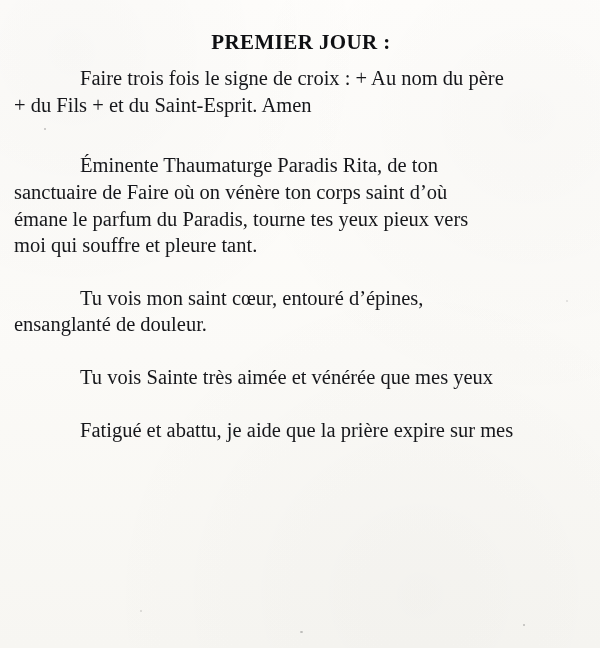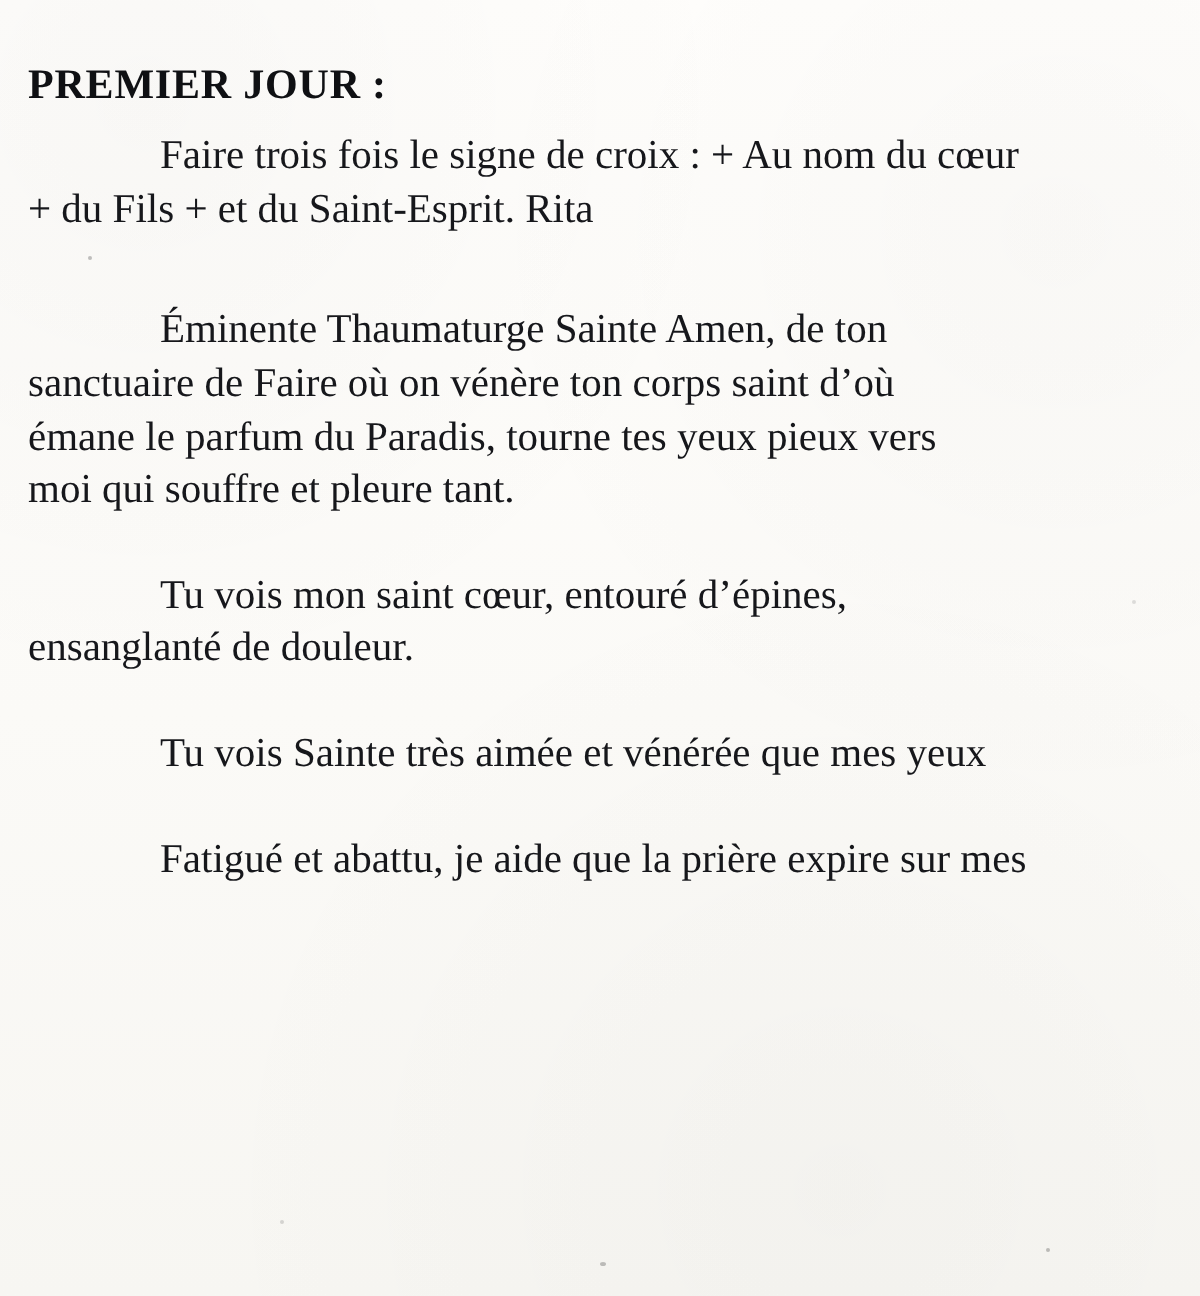"PREMIER JOUR :" .doc-title { text-align: left -> center }
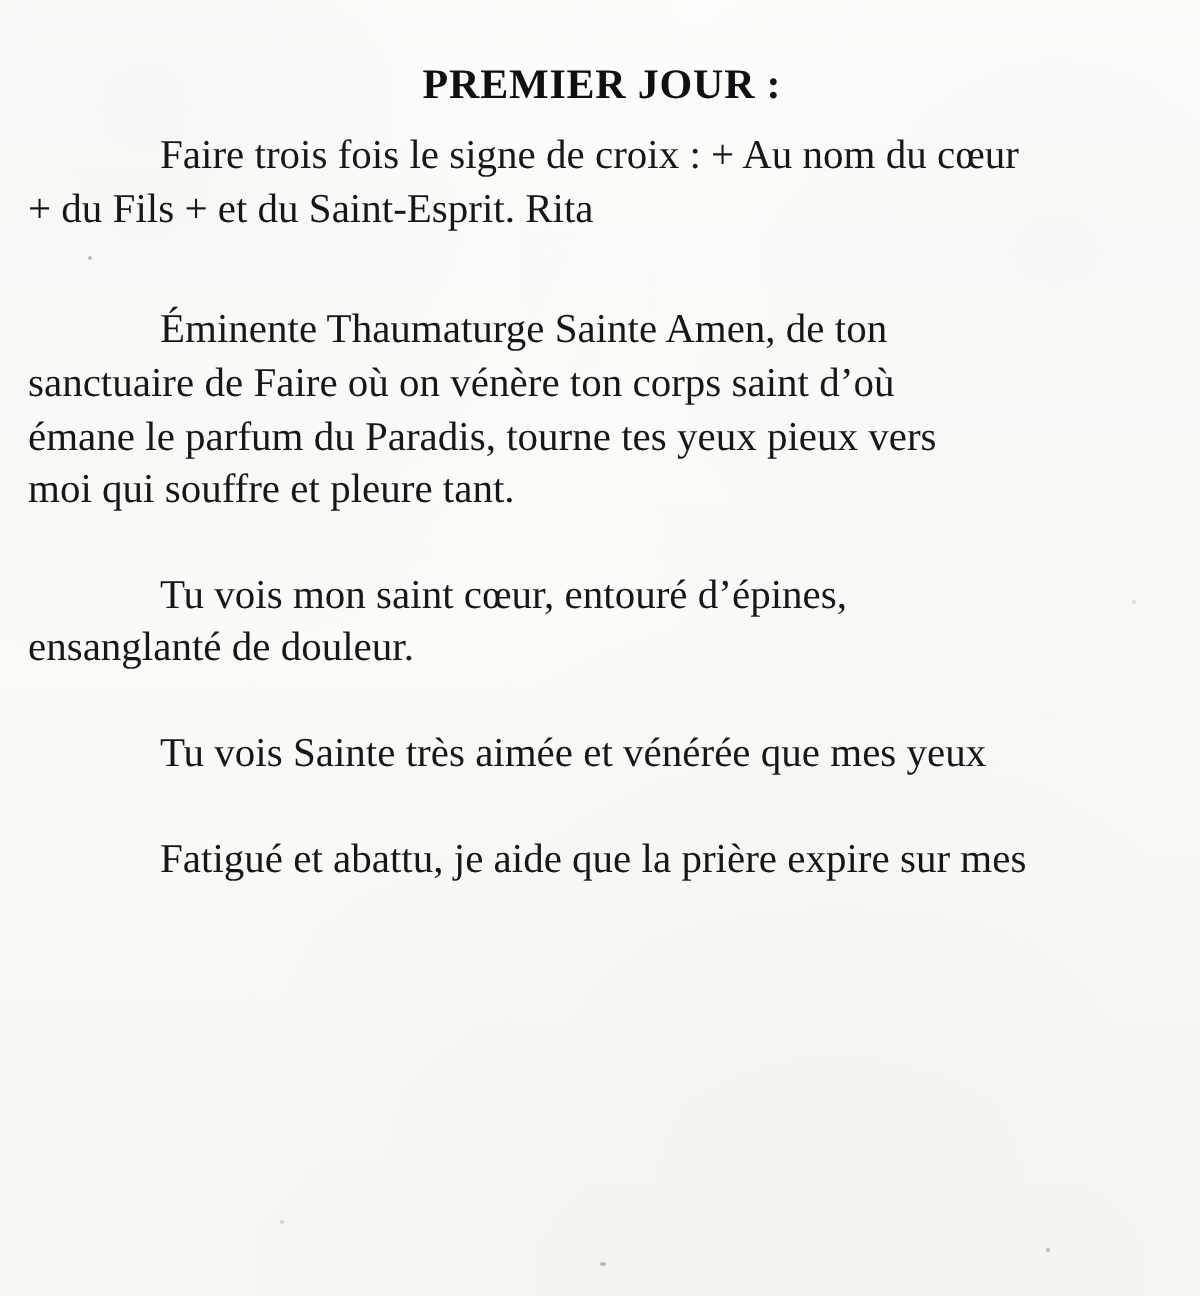"Faire trois fois le signe" p.para { text: cœur -> père }
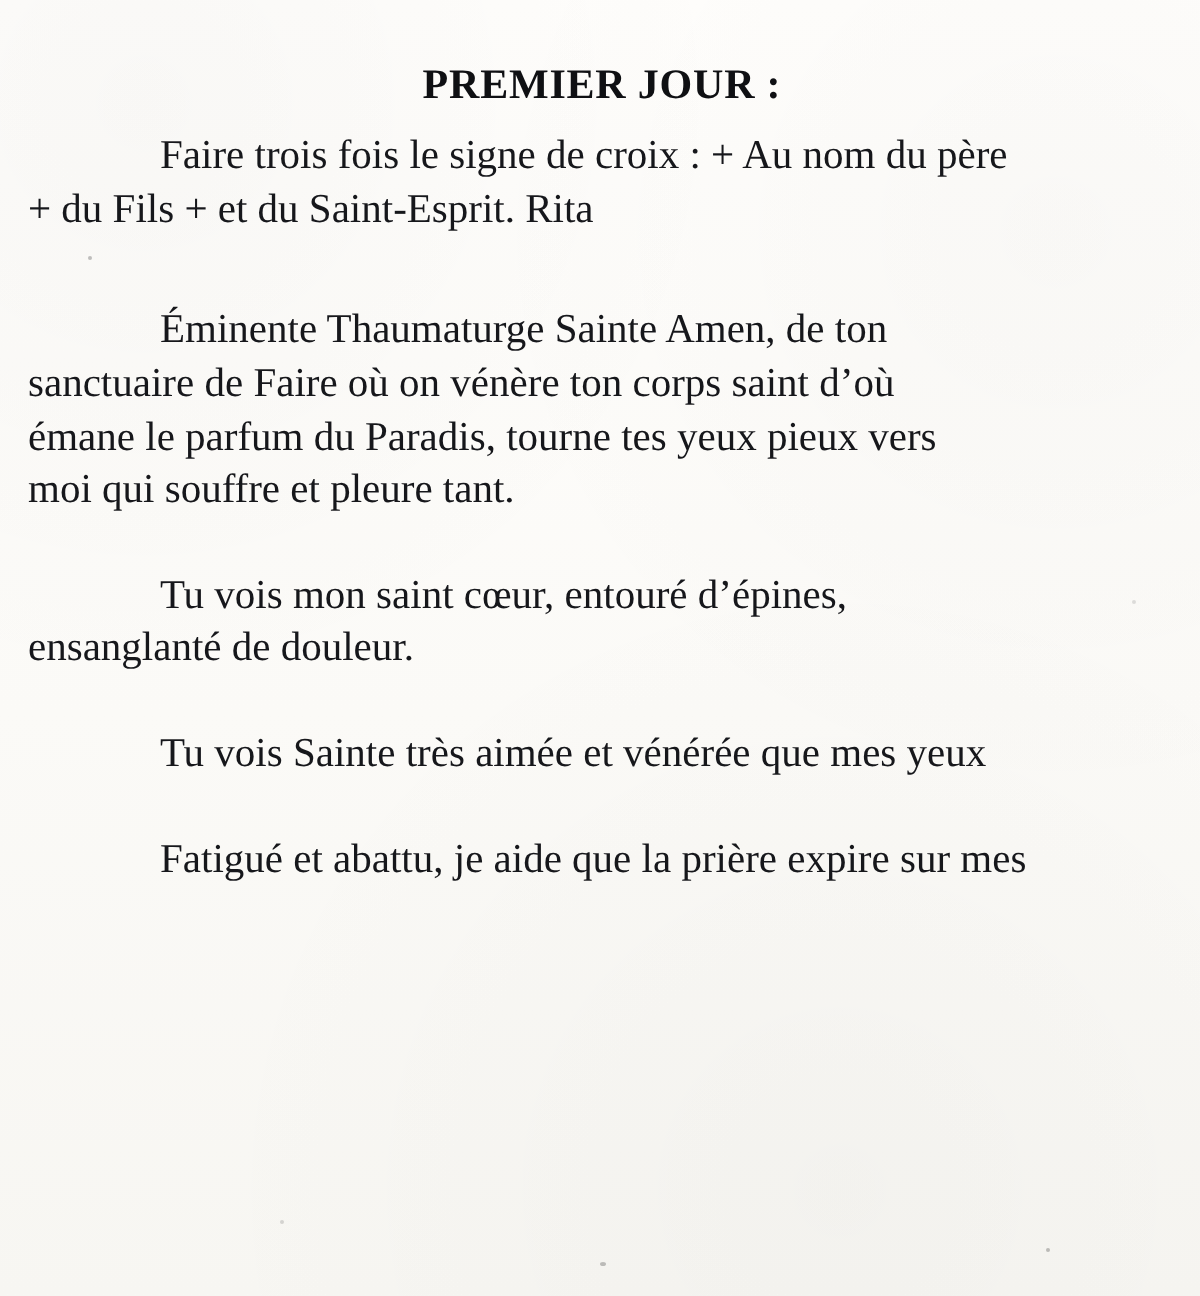"+ du Fils + et" p.para { text: Rita -> Amen }
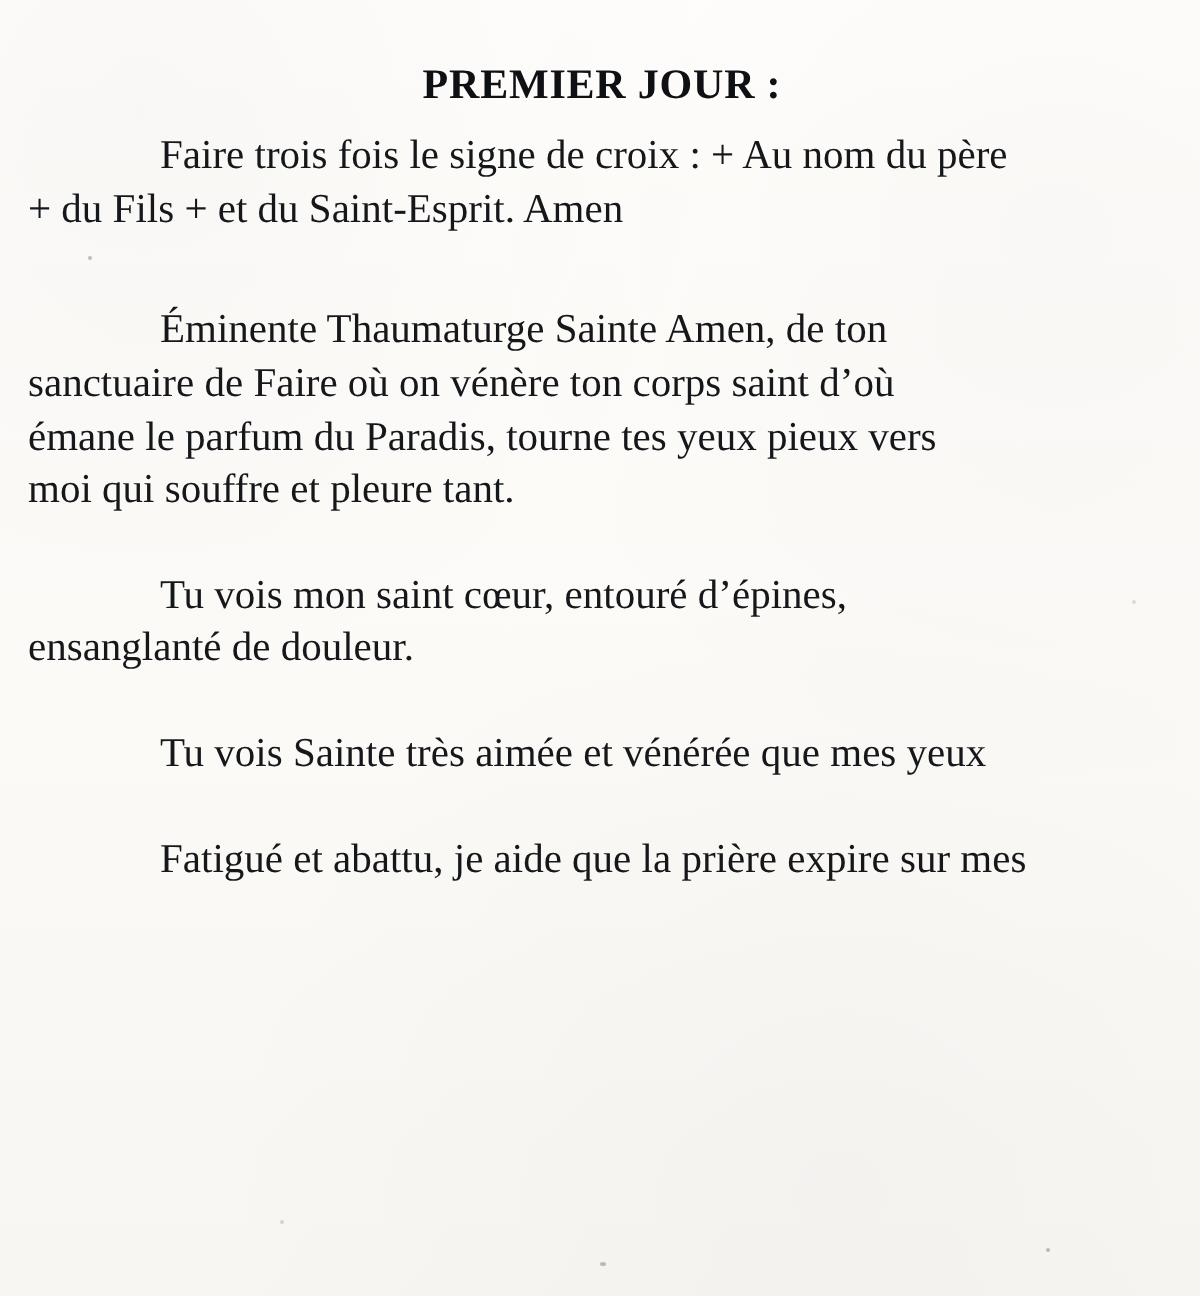"Éminente Thaumaturge Sainte Amen, de" p.para { text: Sainte Amen -> Paradis Rita }
